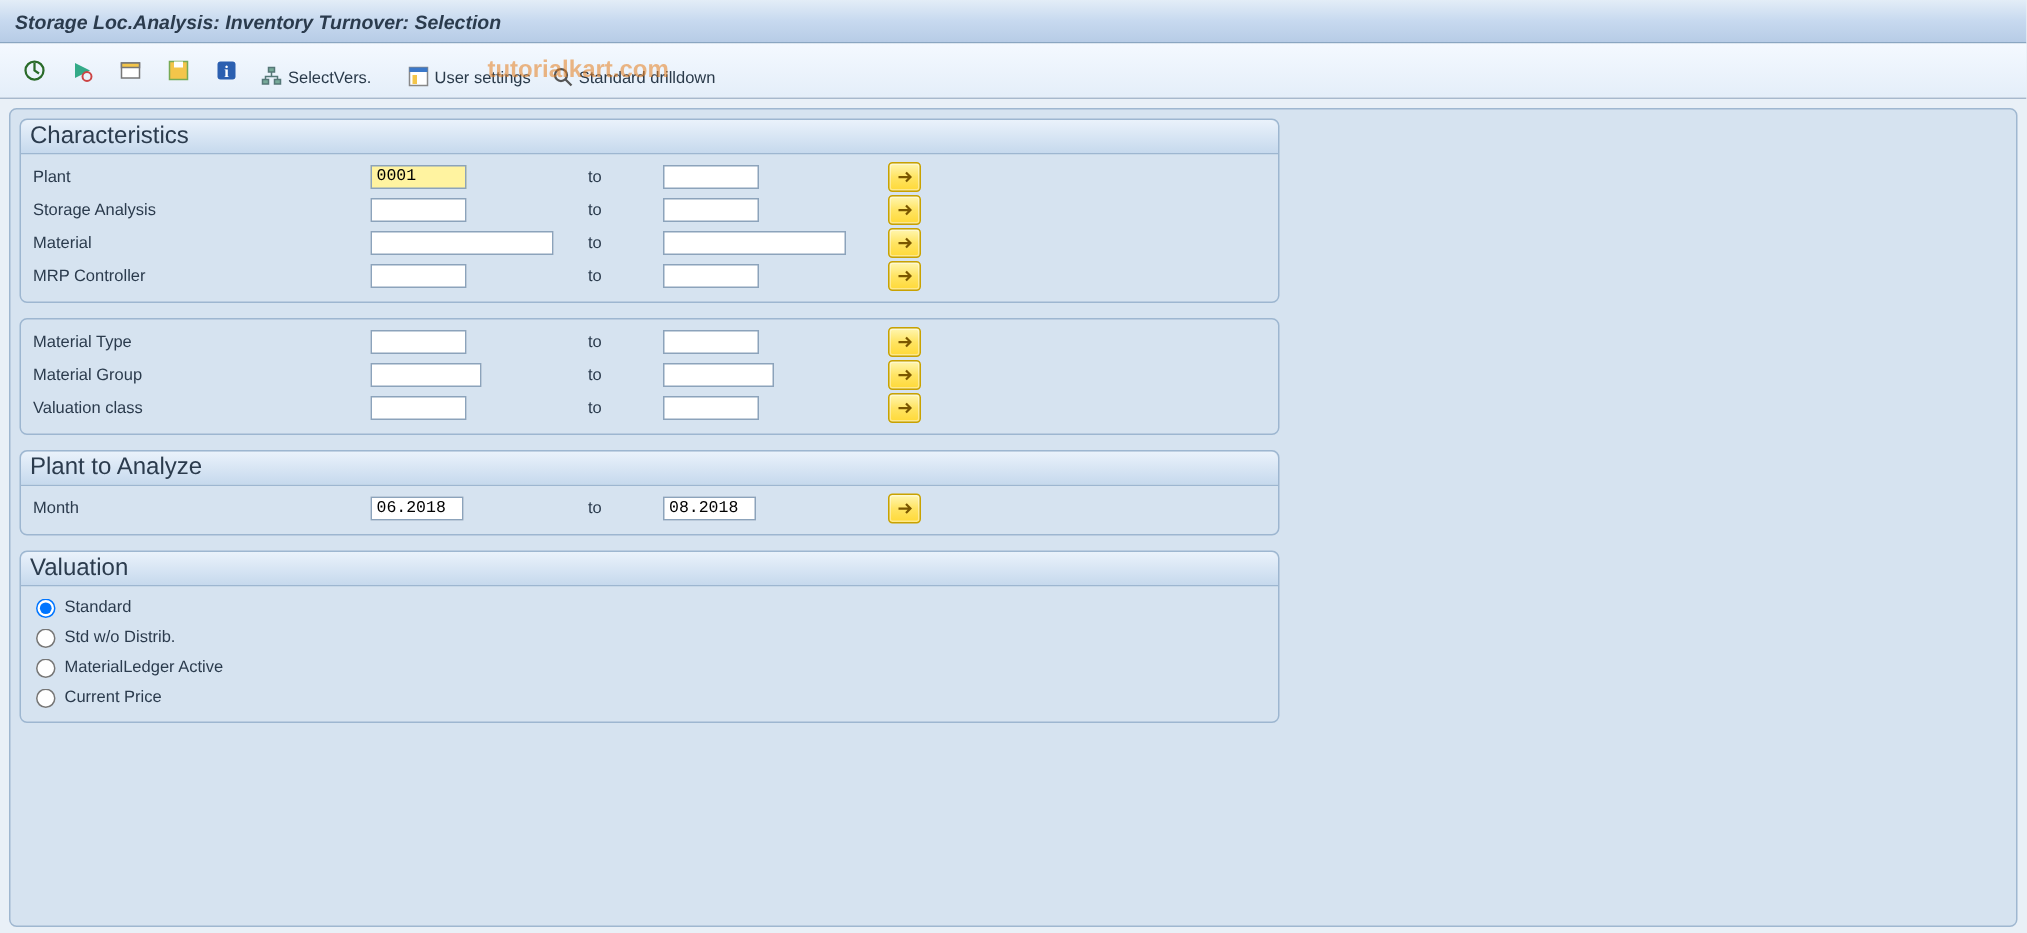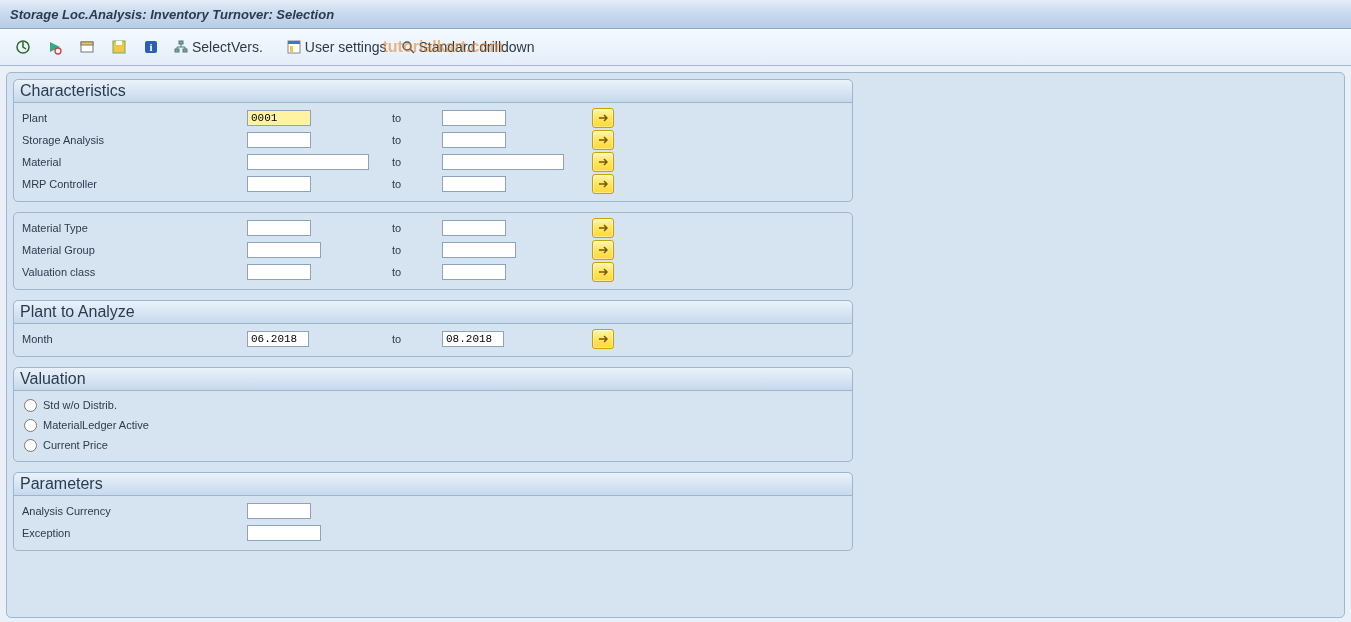"SelectVers." .tbtn-text { align-items: center -> flex-end; font-size: 14px -> 11px }
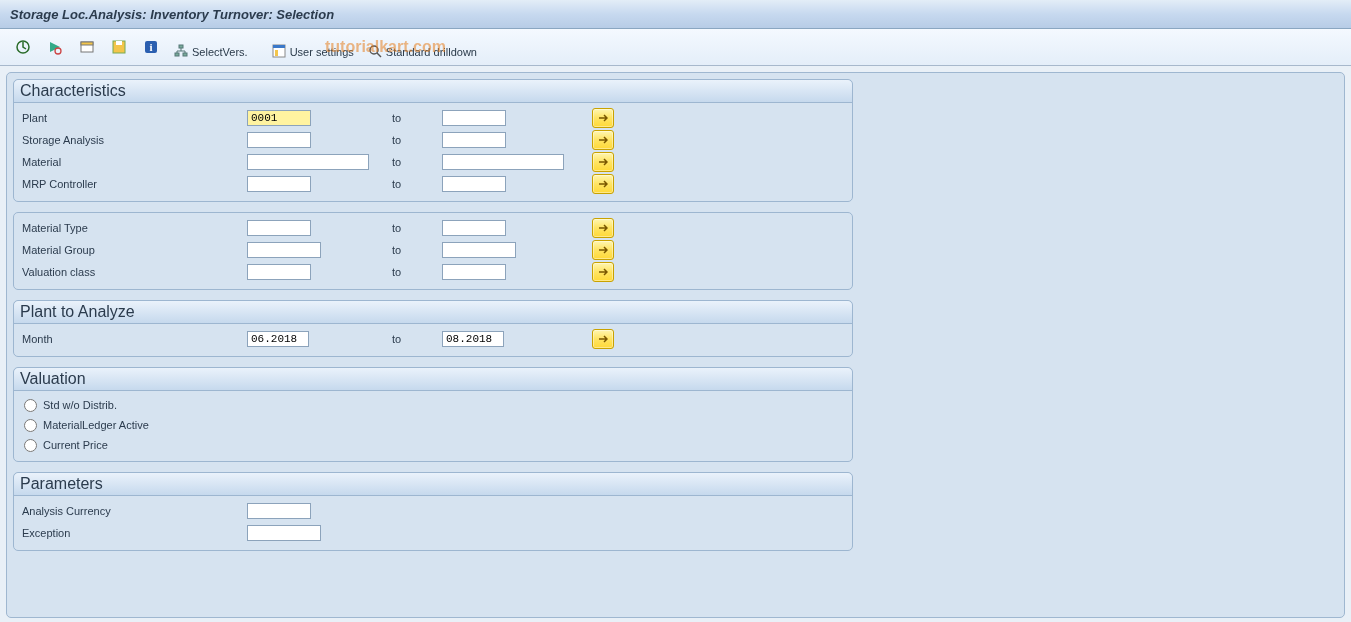"Standard" div.radio-row { html: none -> <div> <input> <label>Standard</label> </div> }
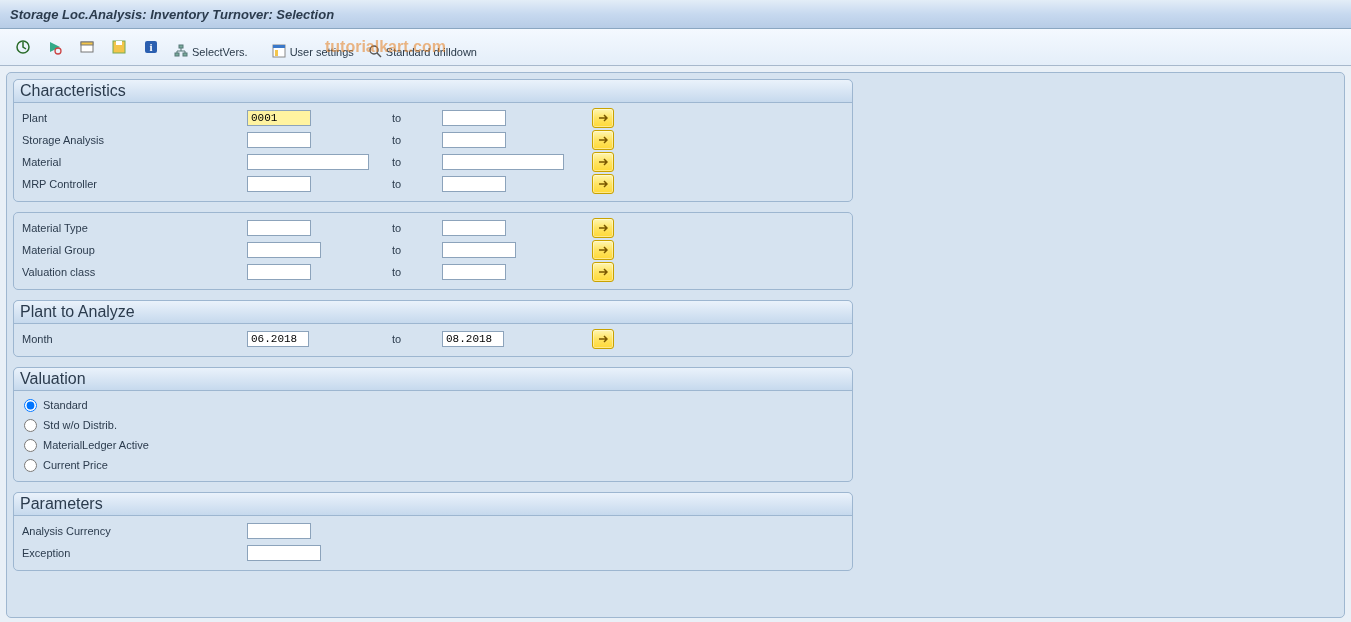"Parameters" div.groupbox { html: <div> <div>Parameters</div> <div> <div> <div>Analysis Currency</div> <div><input></div> </div> <div> <div>Exception</div> <div><input></div> </div> </div> </div> -> none }
